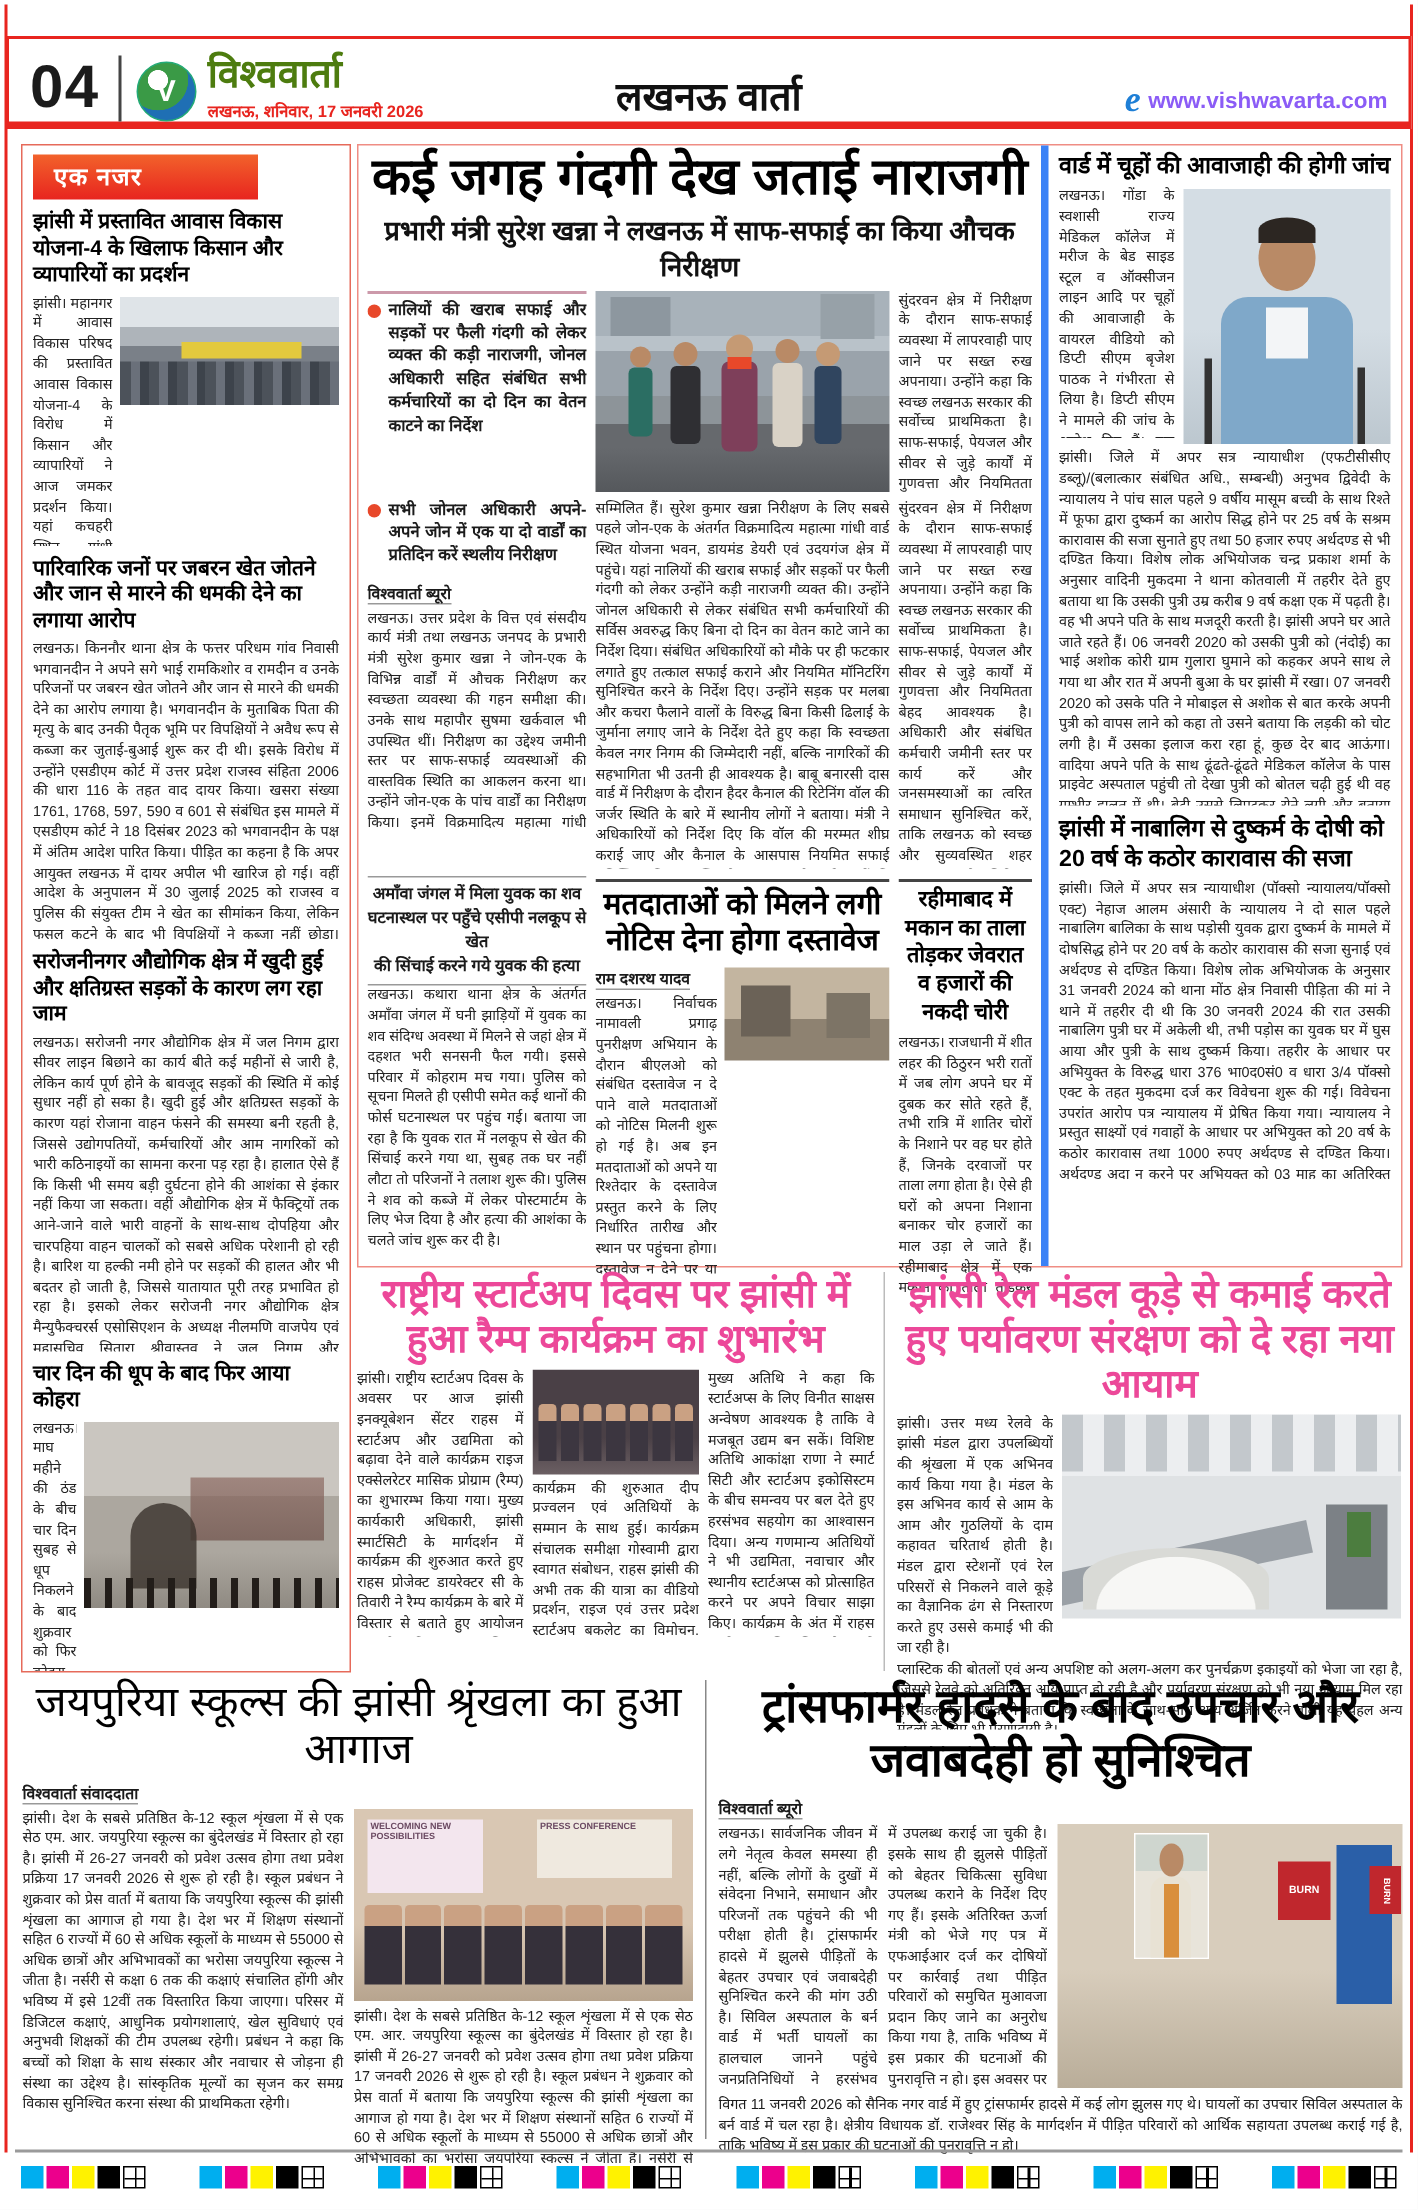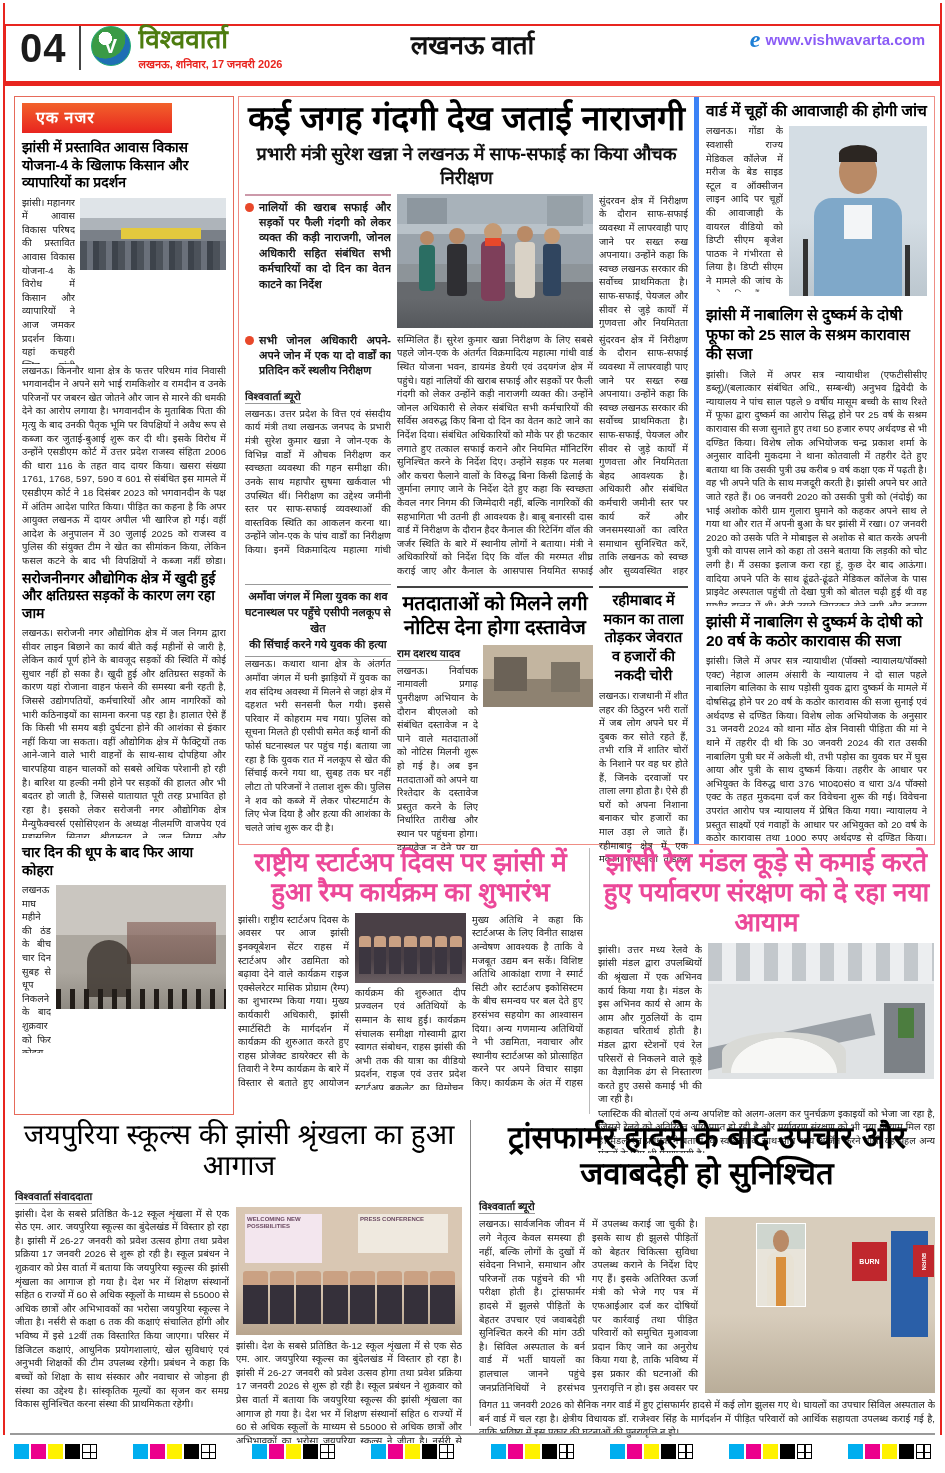"04" .hdr { align-items: flex-start -> flex-end }
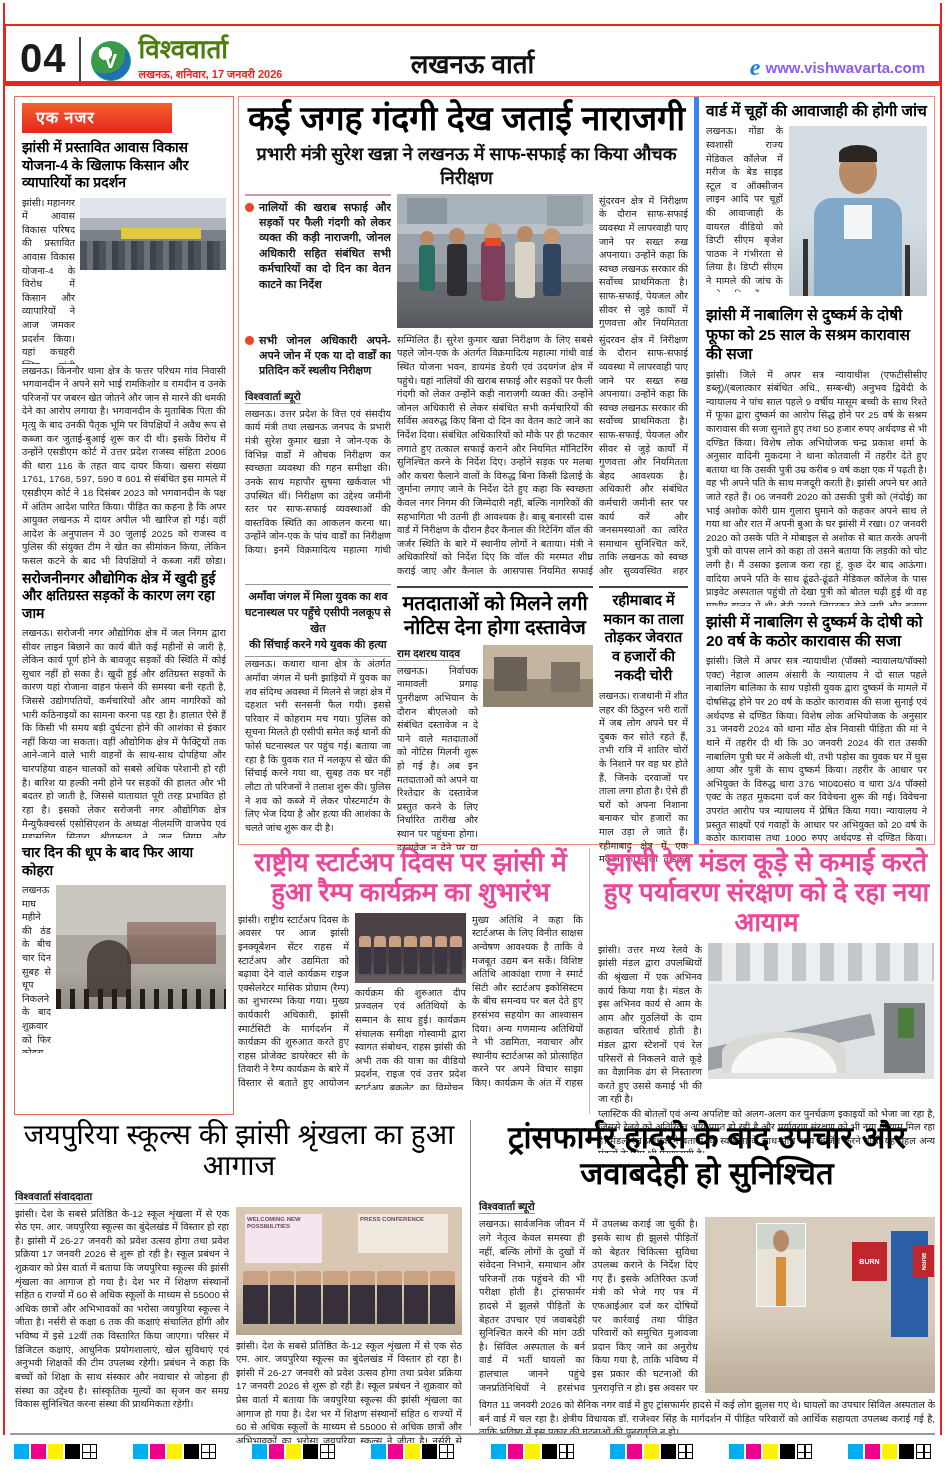"झांसी में नाबालिग से दुष्कर्म के दोषी फूफा" div.h-sb { html: <div>झांसी में नाबालिग से दुष्कर्म के दोषी फूफा को 25 साल के सश्रम कारावास की सजा</div> -> none }
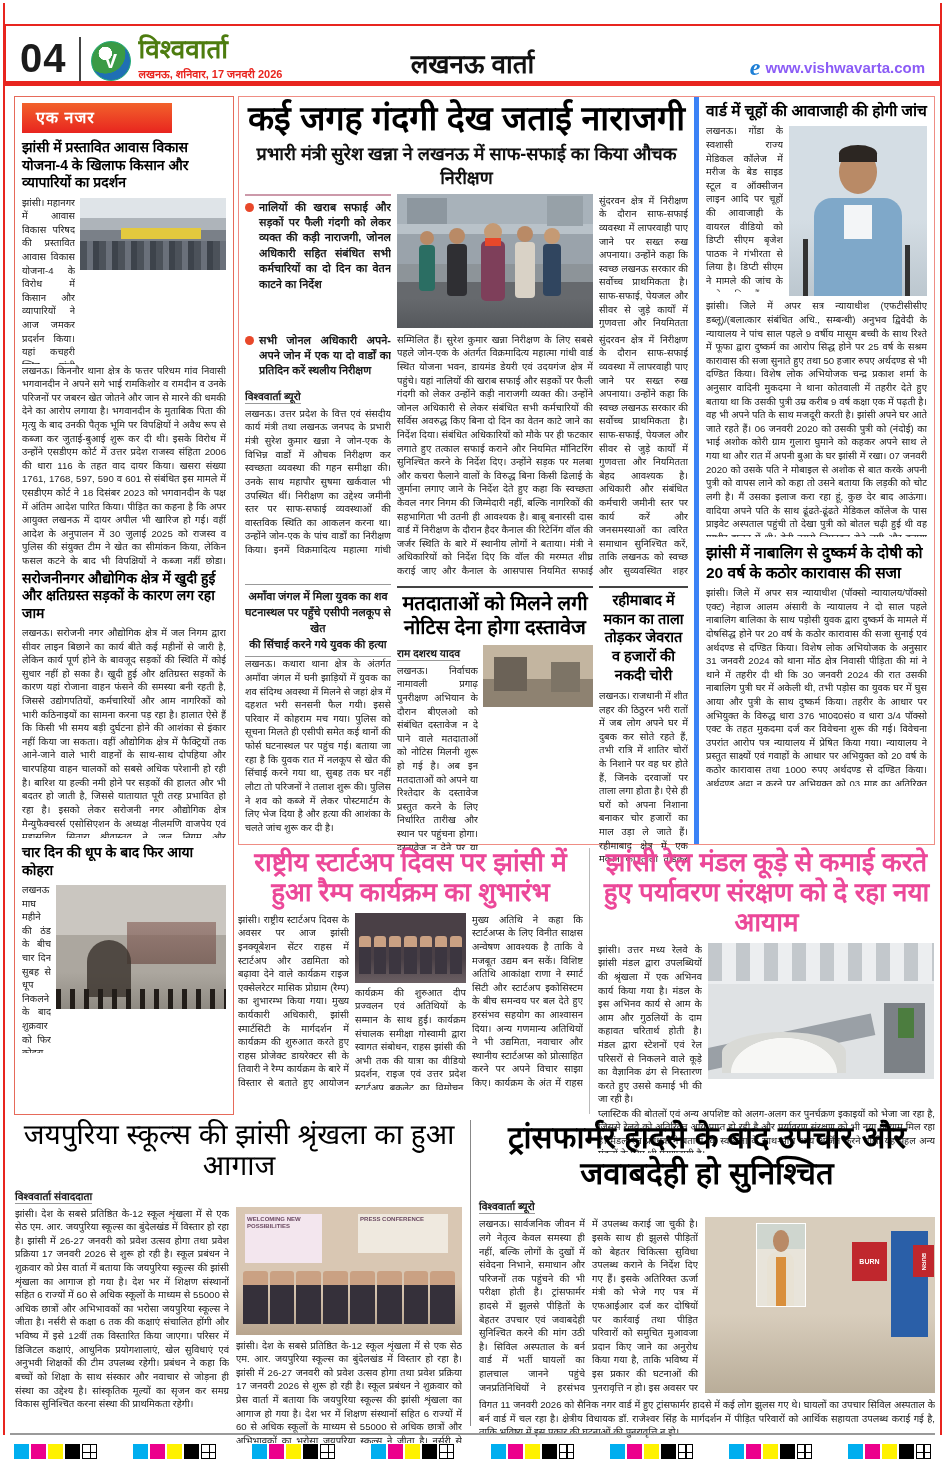"पारिवारिक जनों पर जबरन खेत" div.h-sb { html: none -> <div>पारिवारिक जनों पर जबरन खेत जोतने और जान से मारने की धमकी देने का लगाया आरोप</div> }
